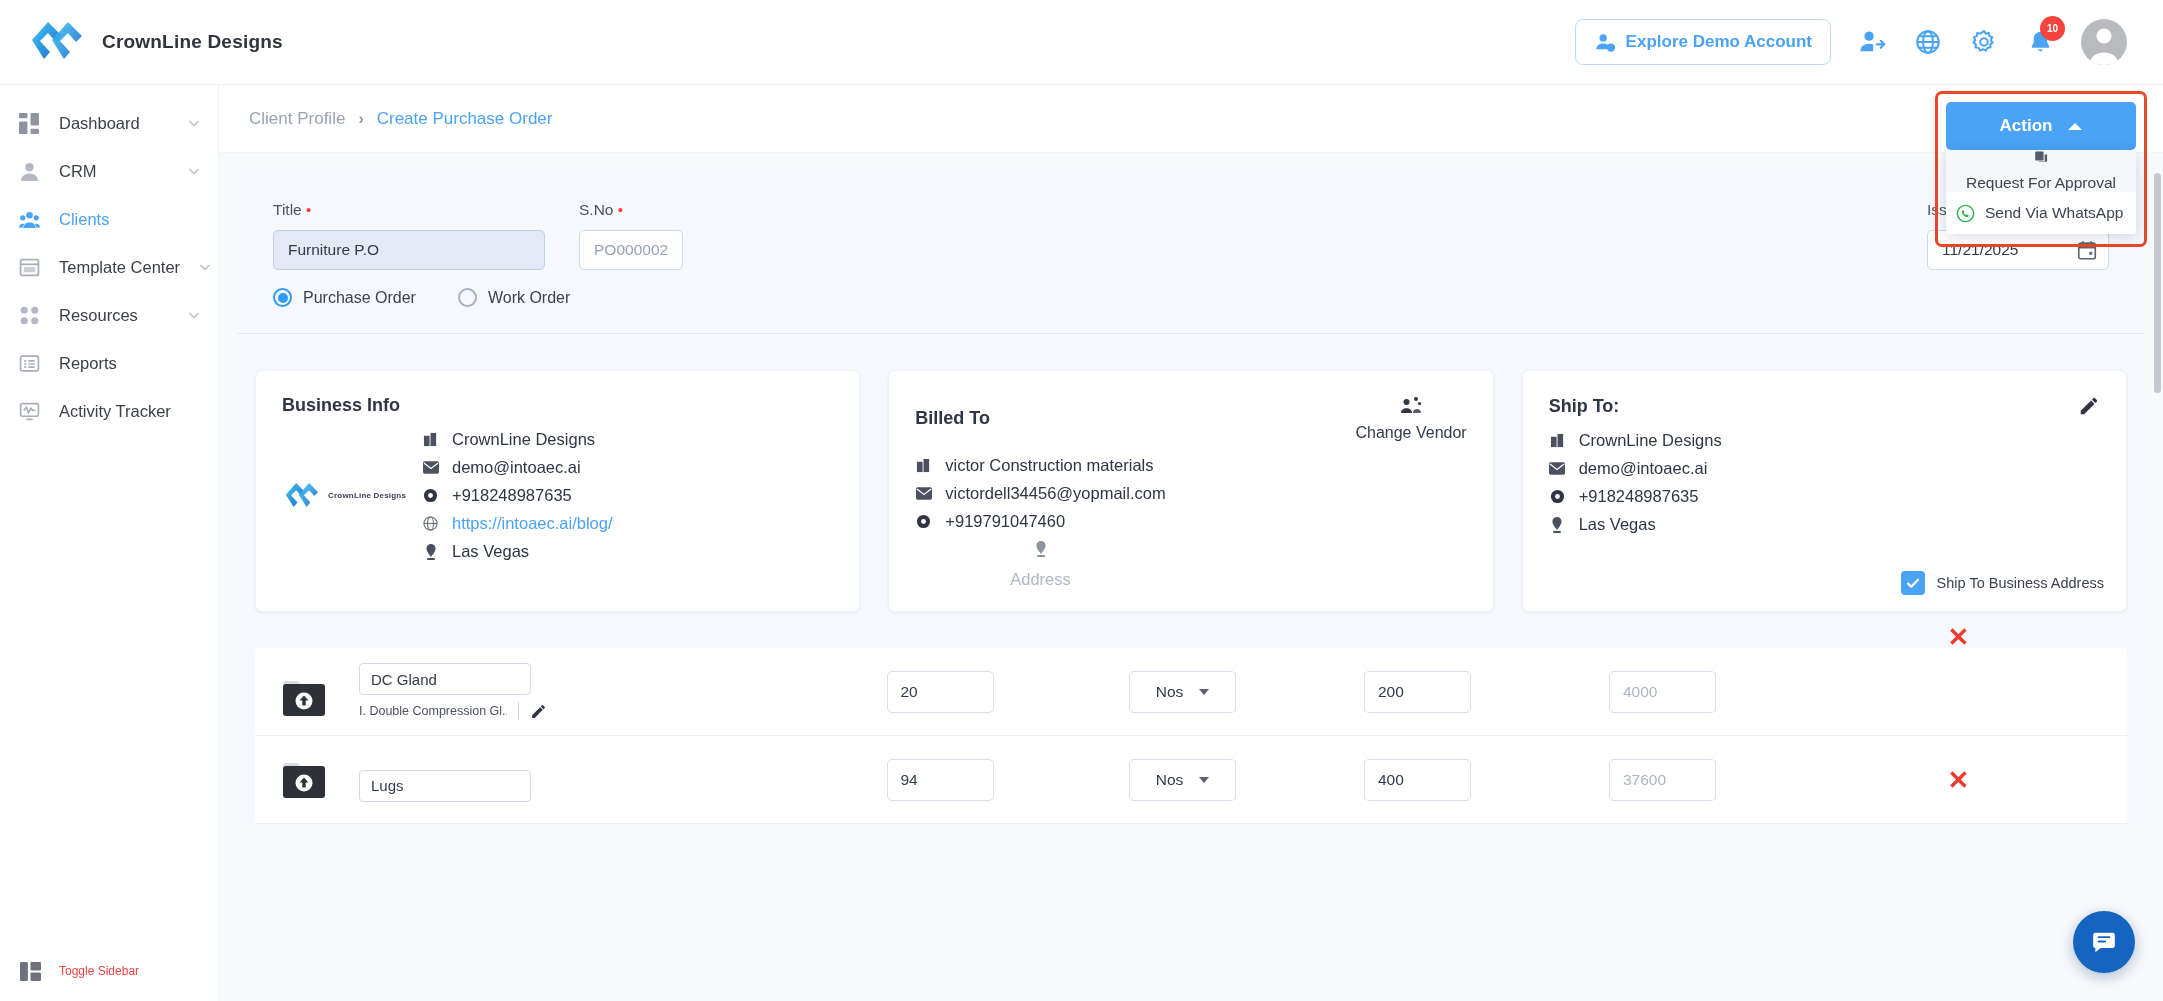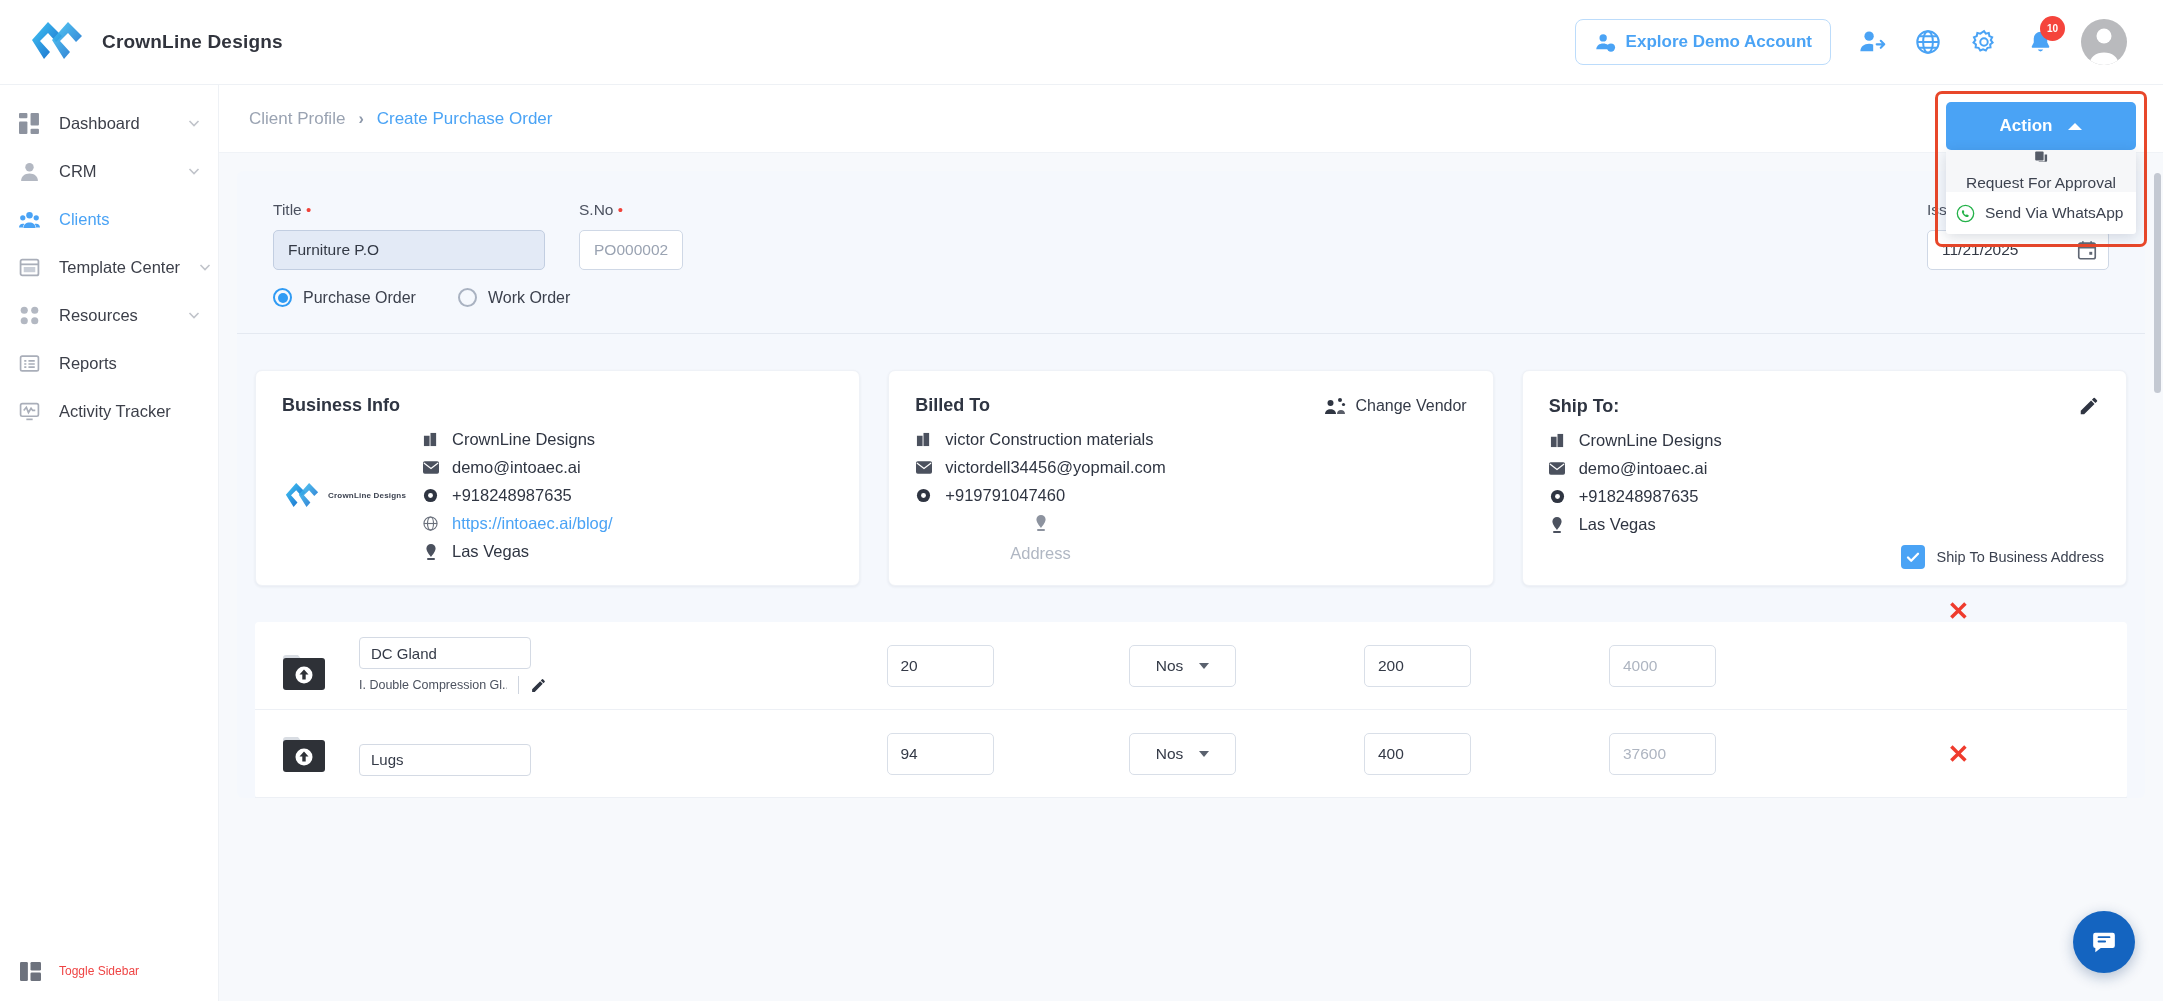"Change Vendor" .change-vendor { flex-direction: none -> column }
